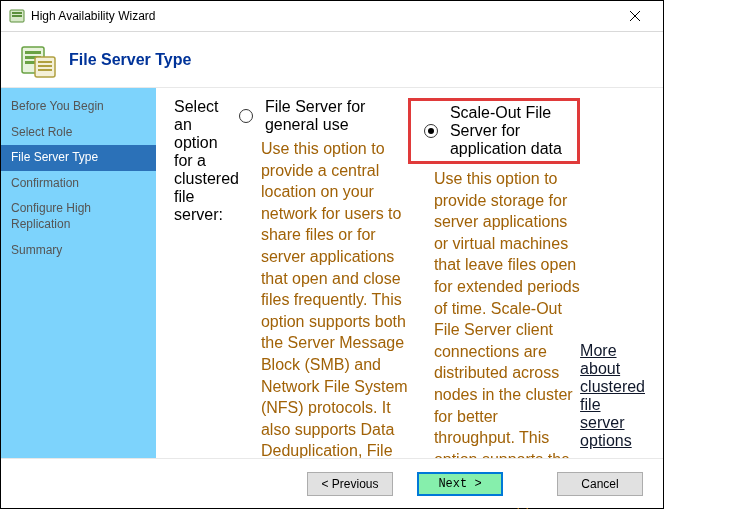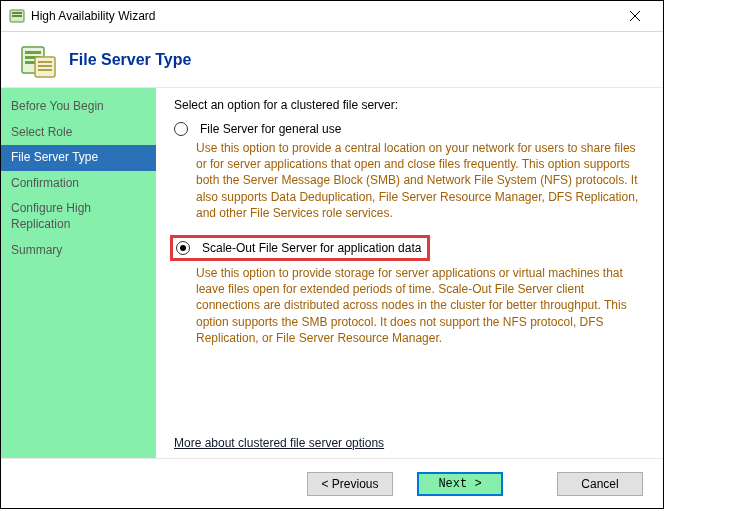"Before You Begin" .sidebar { background: #86efac -> #7dd3fc }
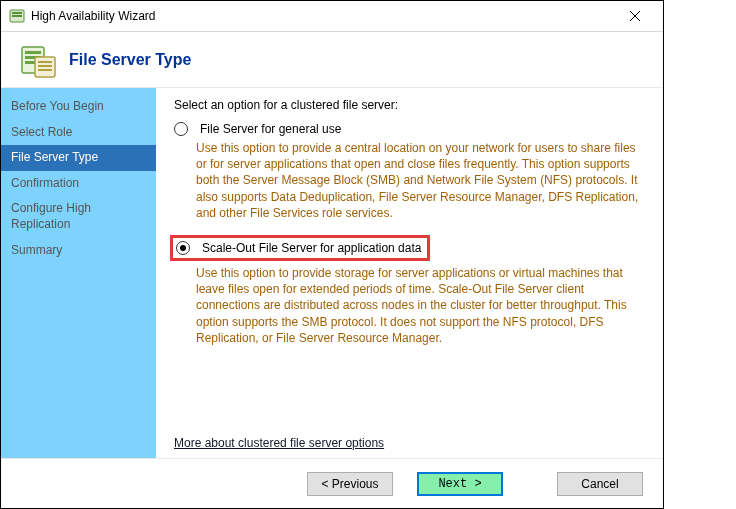"Select an option for a" .content { flex-direction: column -> none; font-size: 12px -> 16px }
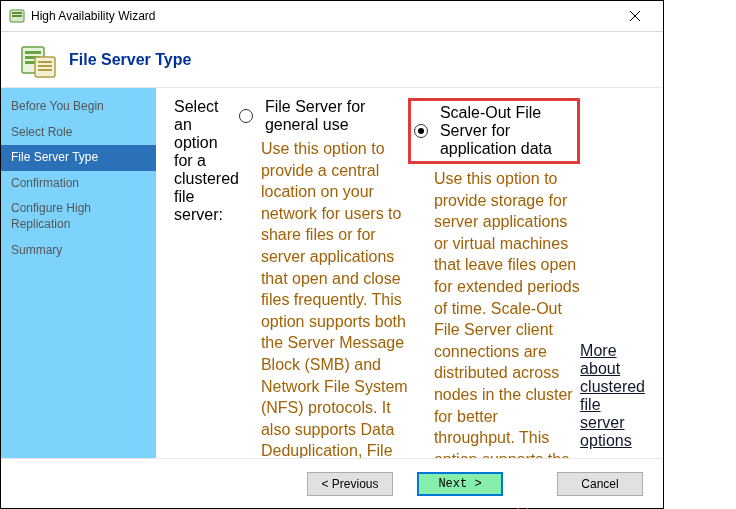"Scale-Out File Server for application" .highlight-box { padding: 3px 6px 3px 3px -> 3px 6px 3px 13px }
